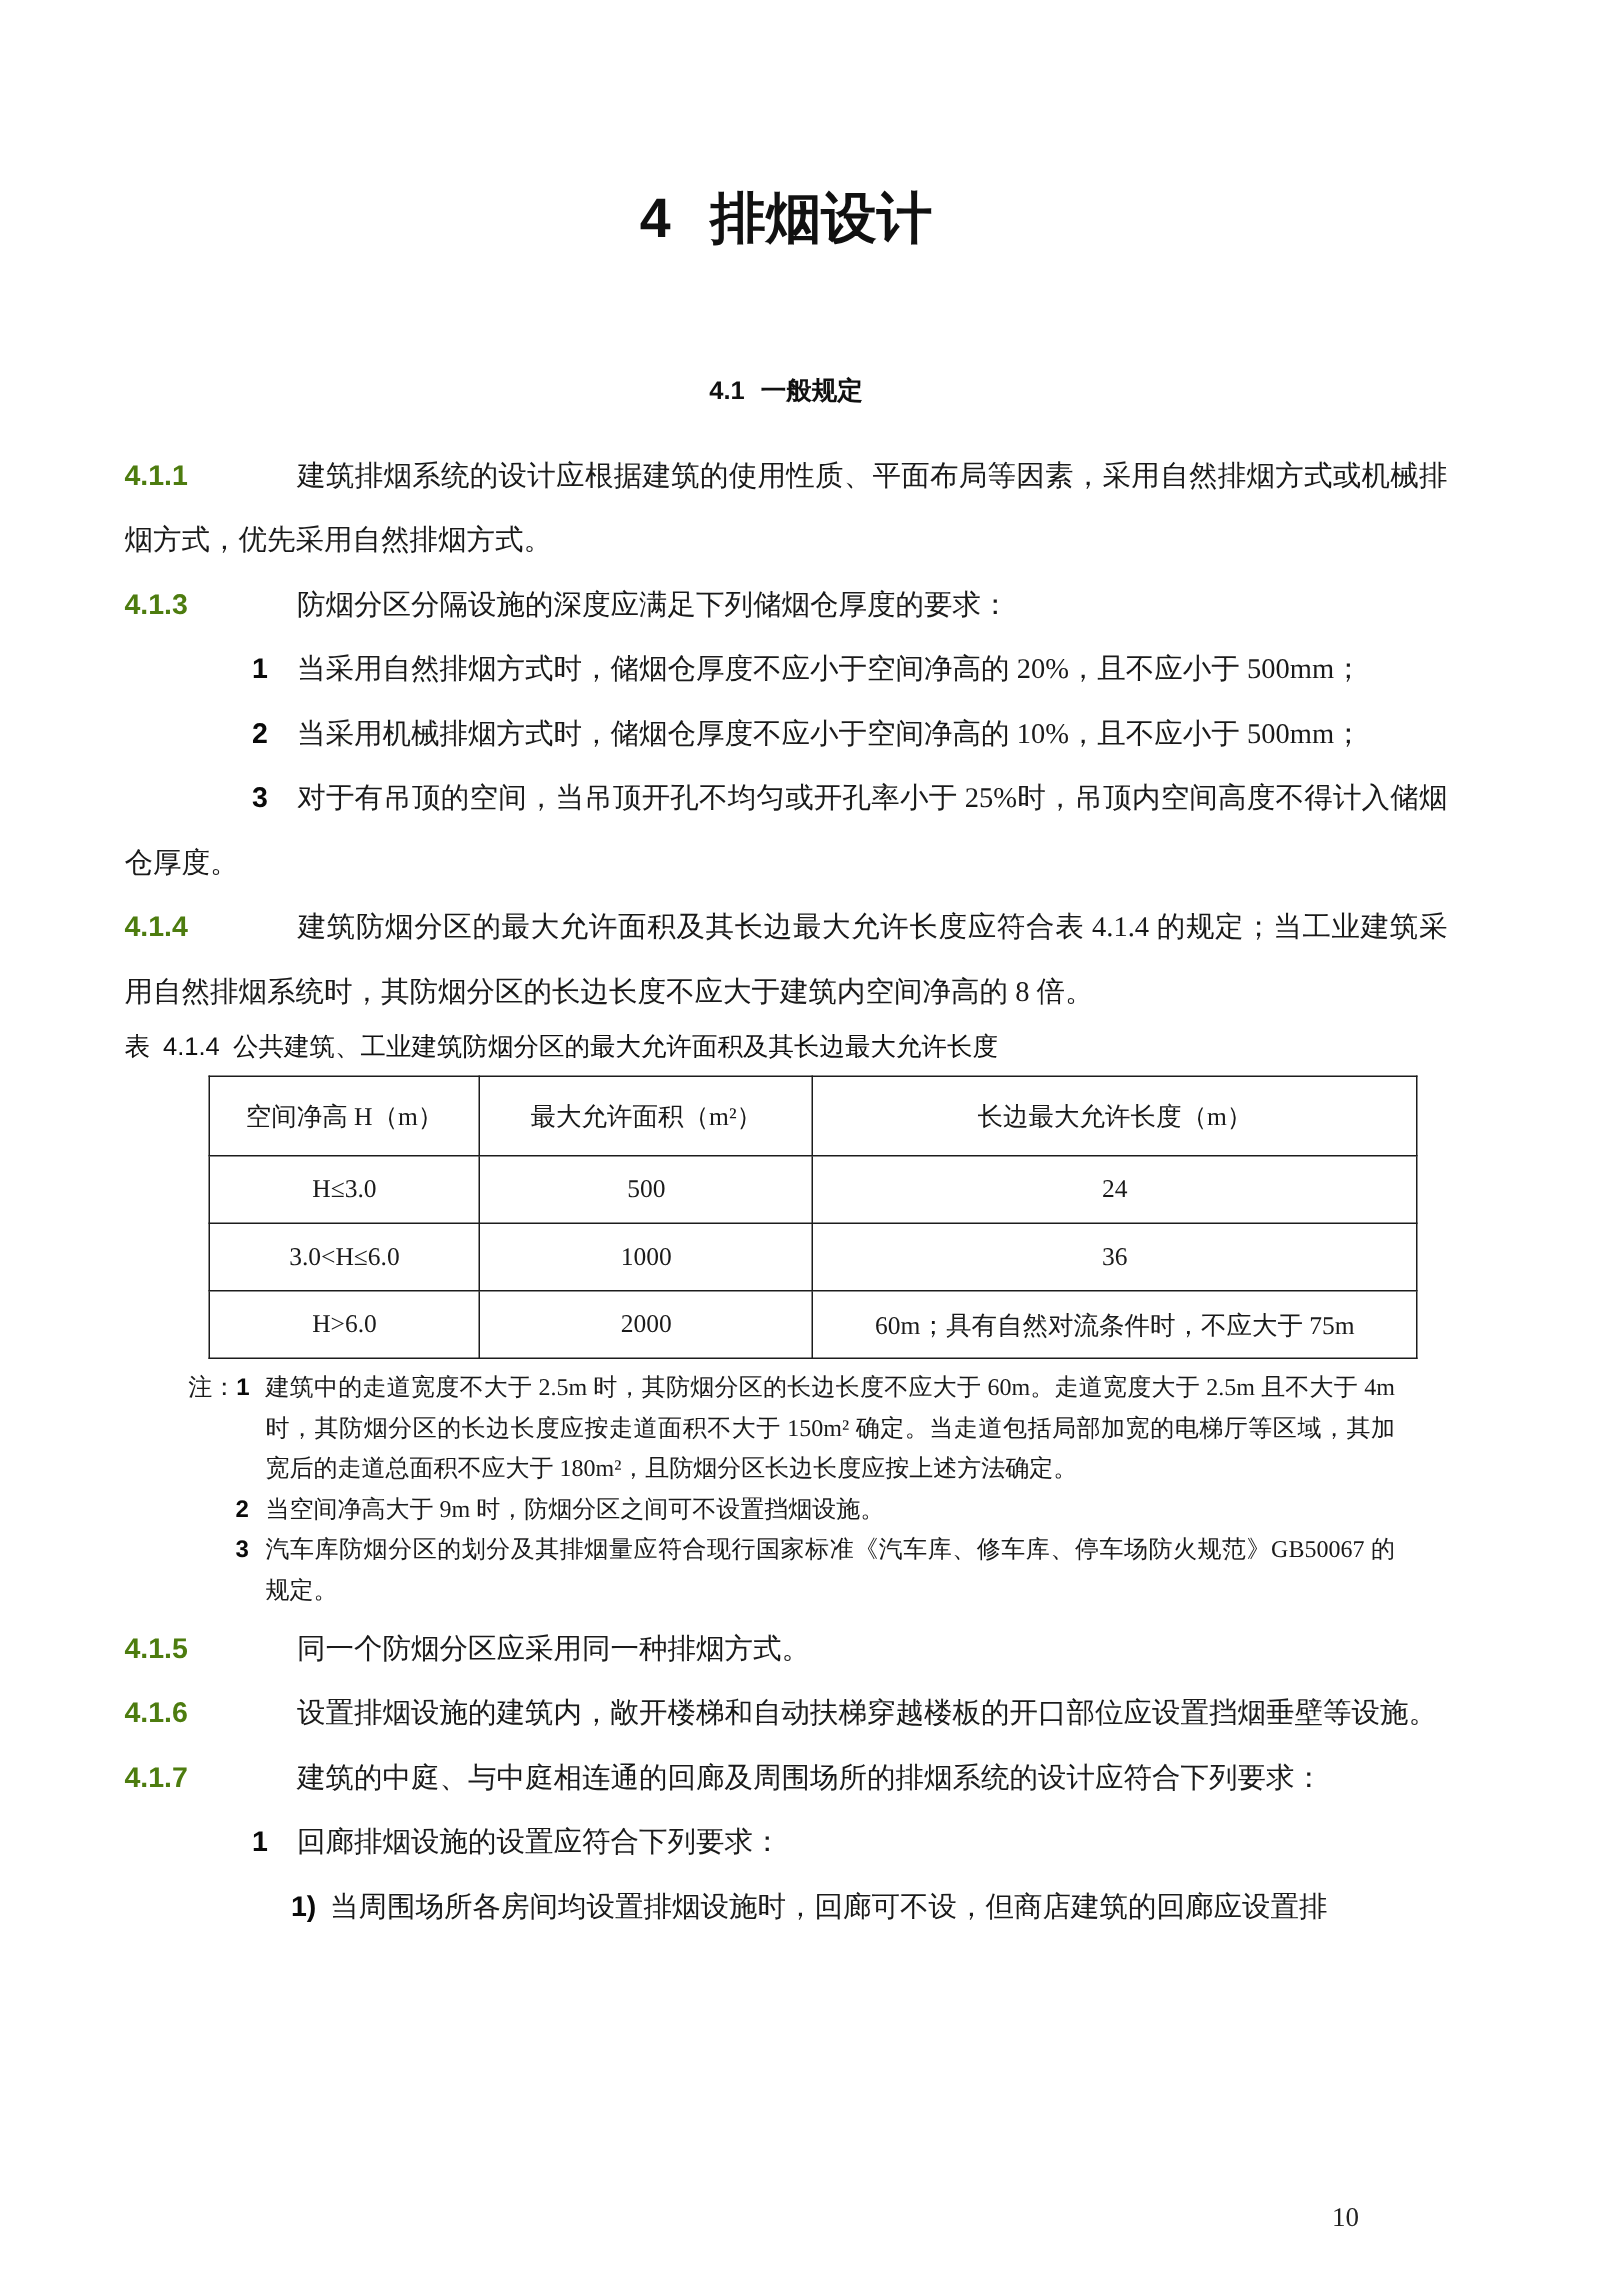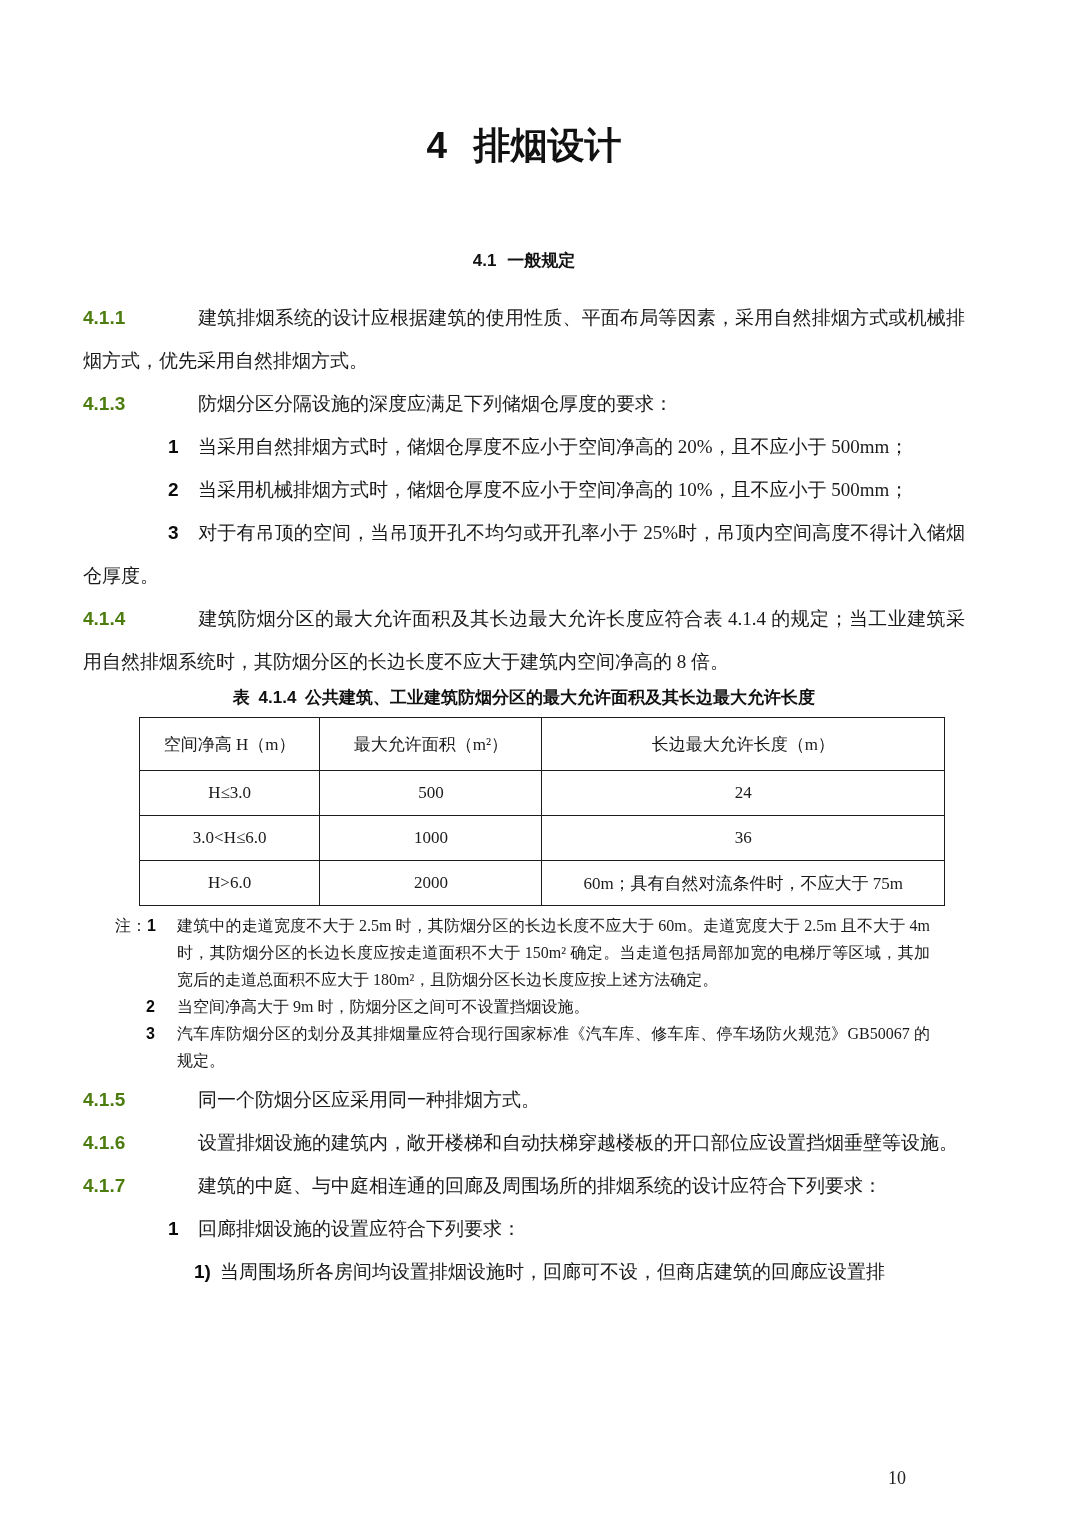"表 4.1.4 公共建筑、工业建筑防烟分区的最大允许面积及其长边最大允许长度" p.table-caption { font-weight: bold -> normal; text-align: center -> left }
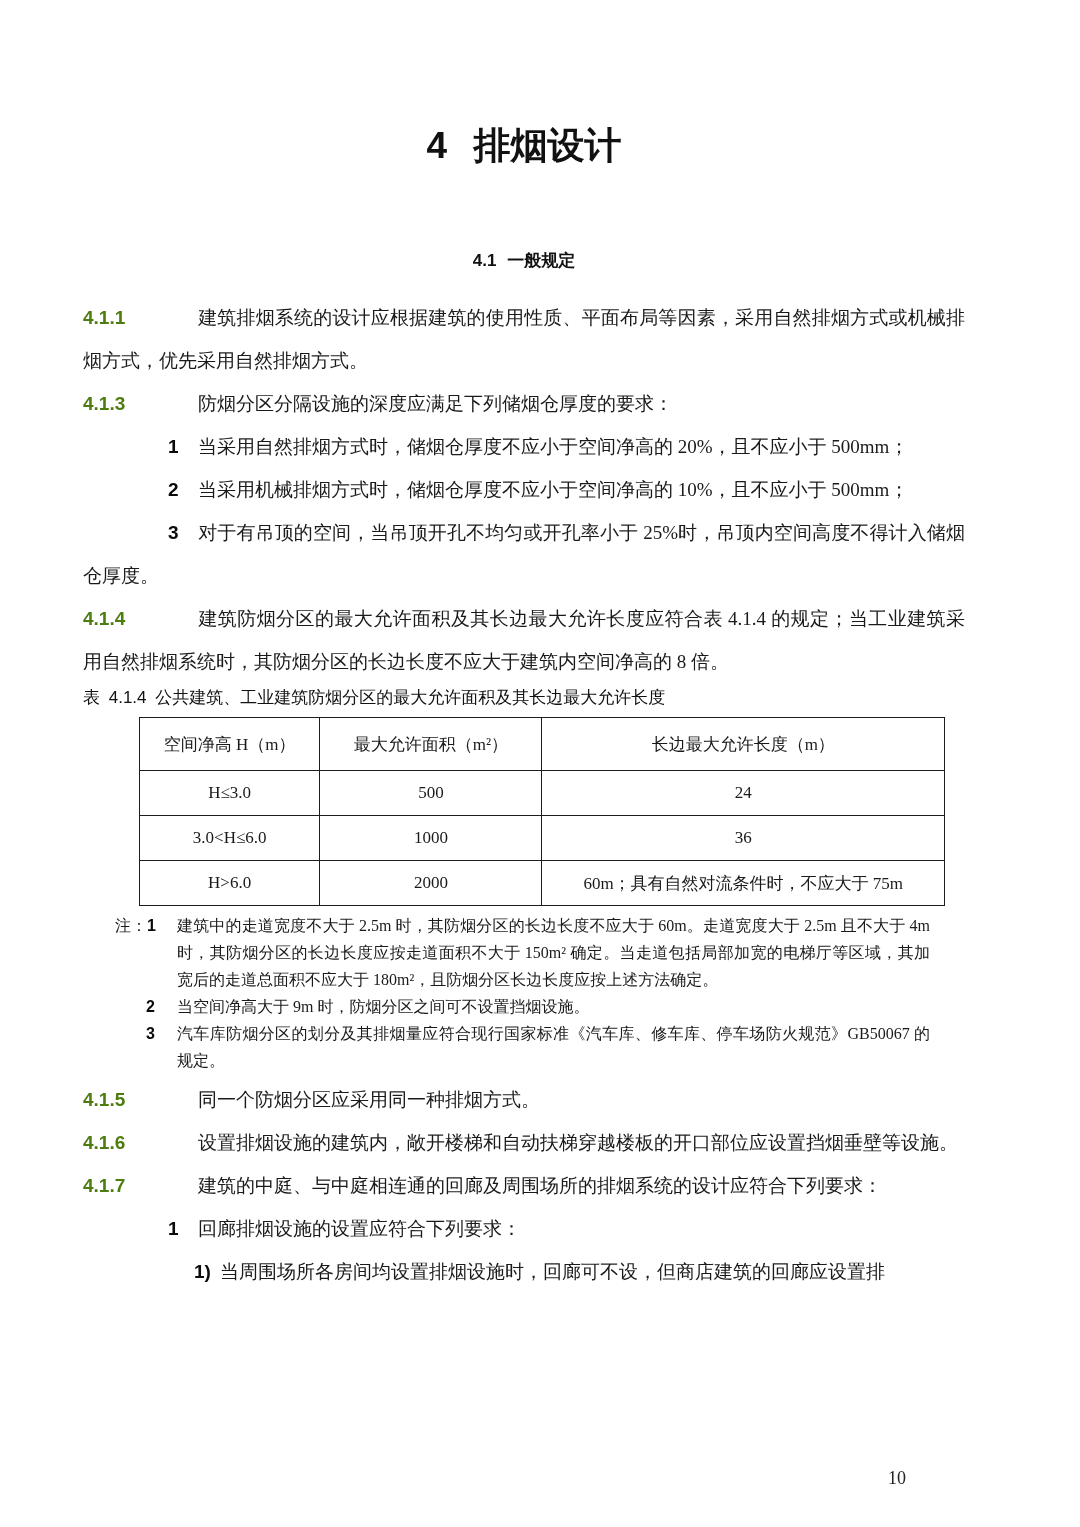"注：1" .nlabel { text-align: none -> center }
